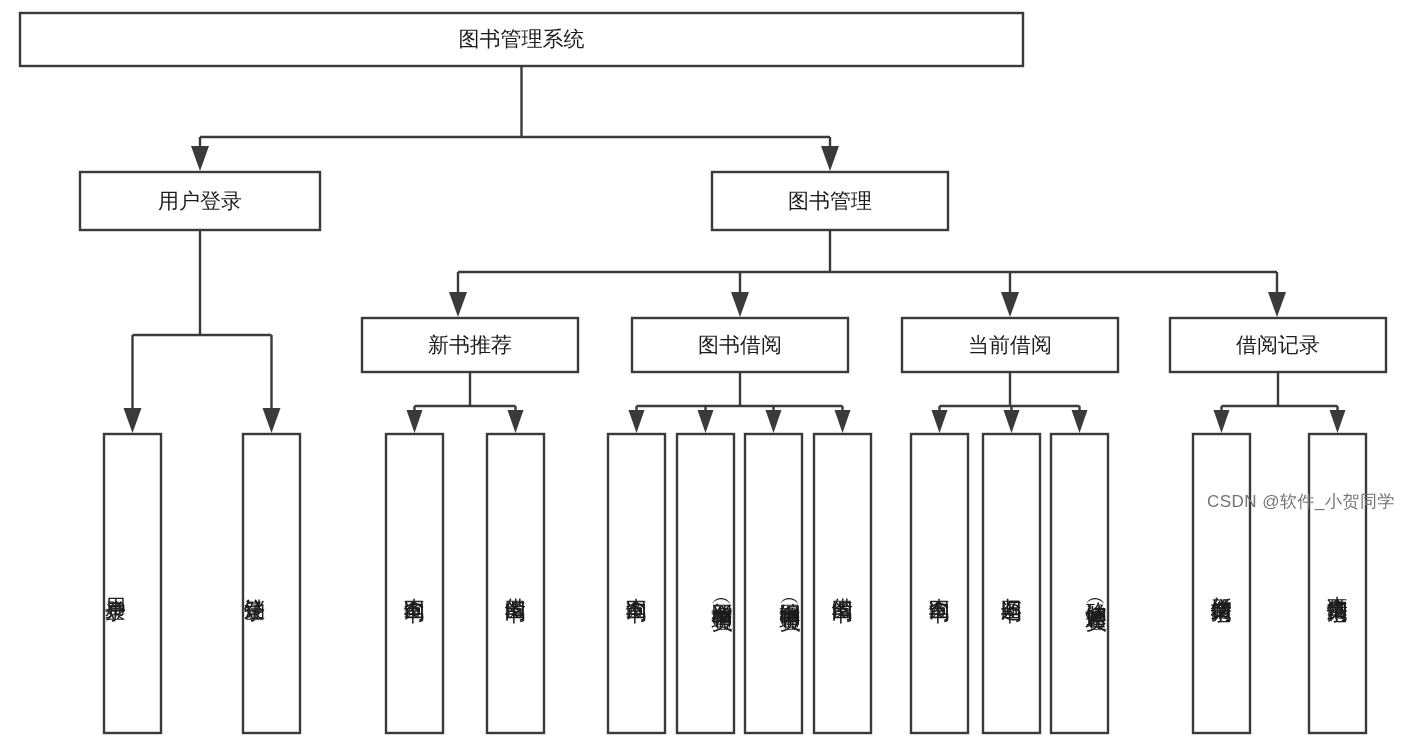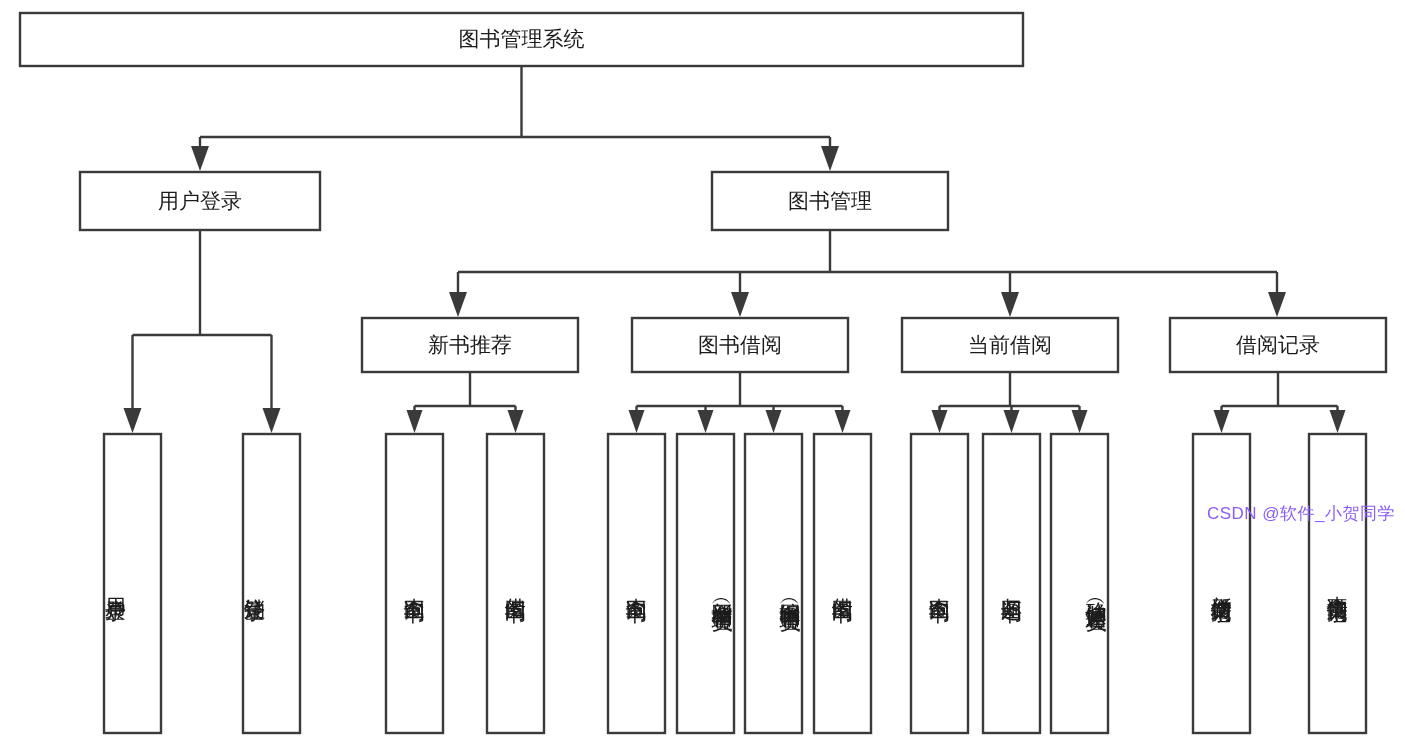"CSDN @软件_小贺同学" .watermark { bottom: 6px -> 18px; color: #8b5cf6 -> #737373 }
